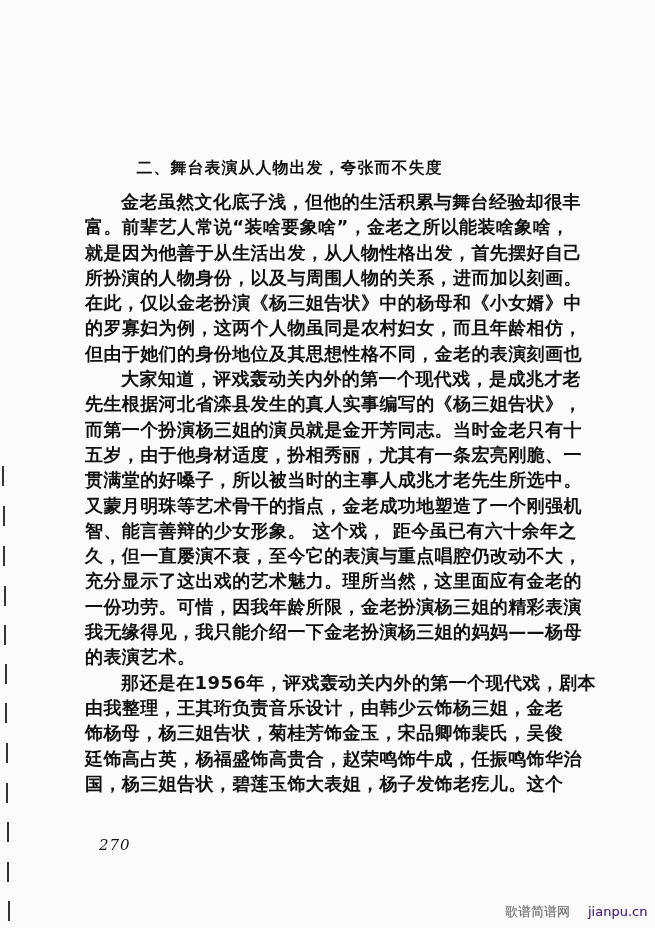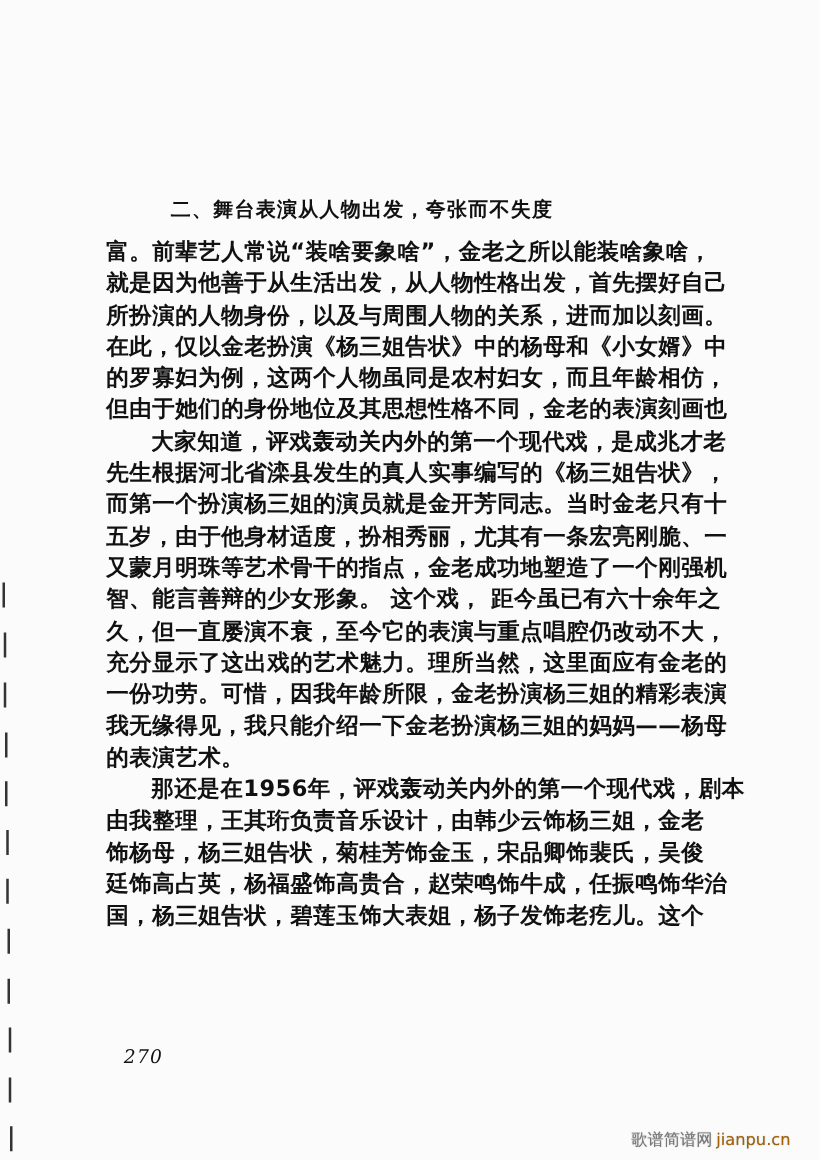"金老虽然文化底子浅，但他的生活积累与舞台经验却很丰" div.line { html: none -> <div>金老虽然文化底子浅，但他的生活积累与舞台经验却很丰</div> }
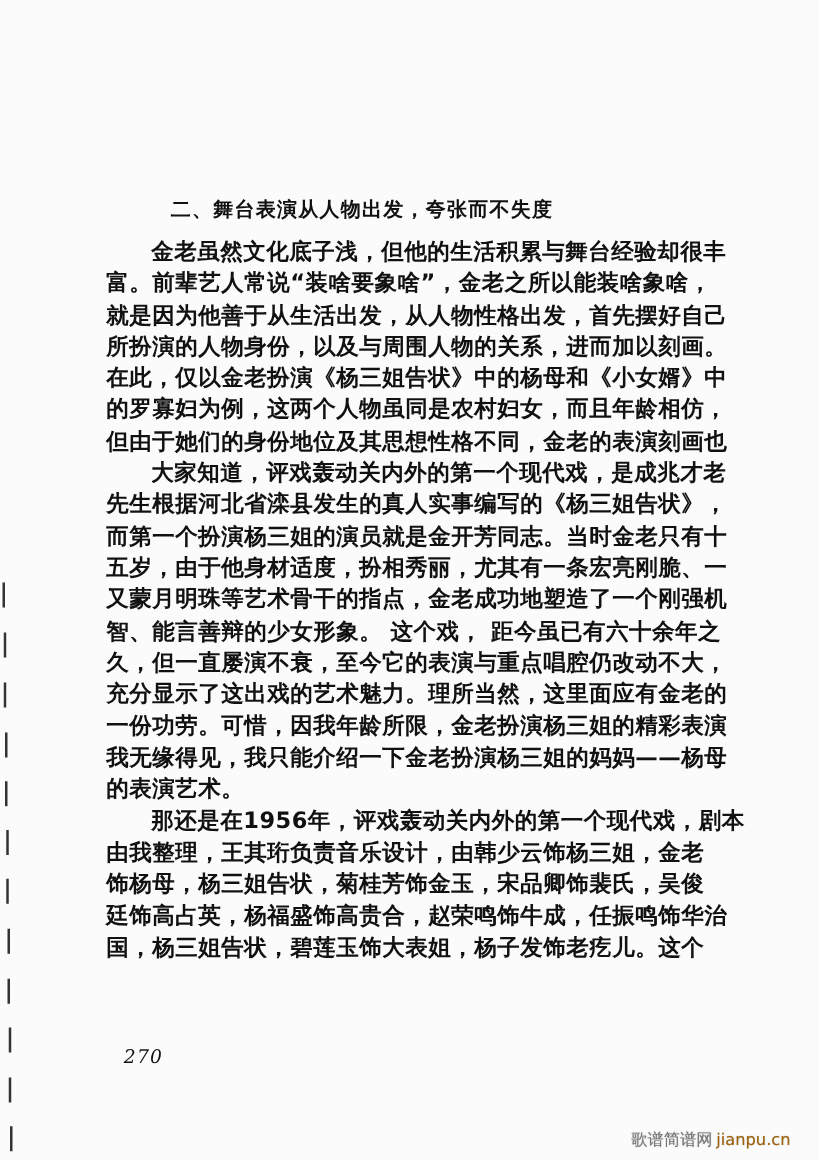"贯满堂的好嗓子，所以被当时的主事人成兆才老先生所选中。" div.line { html: none -> <div>贯满堂的好嗓子，所以被当时的主事人成兆才老先生所选中。</div> }
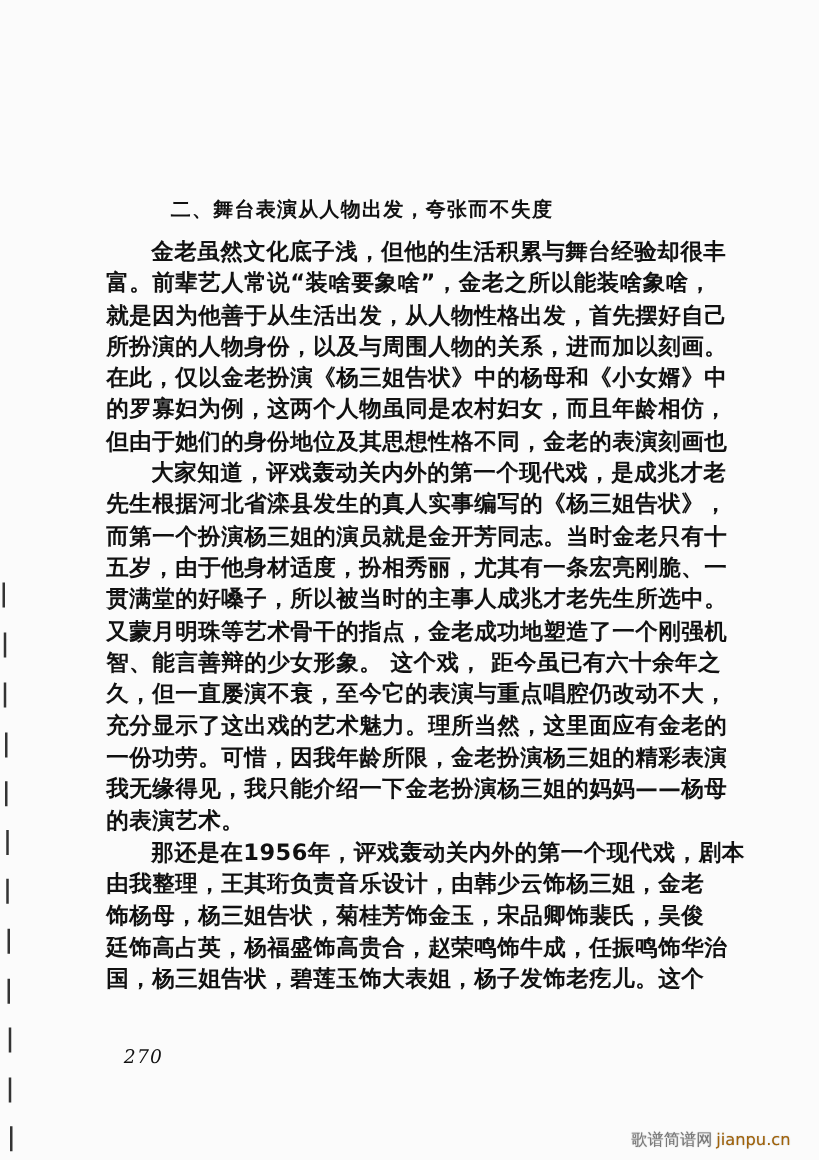"jianpu.cn" .watermark .url { color: #a16207 -> #4c1d95; margin-left: 3px -> 18px }
